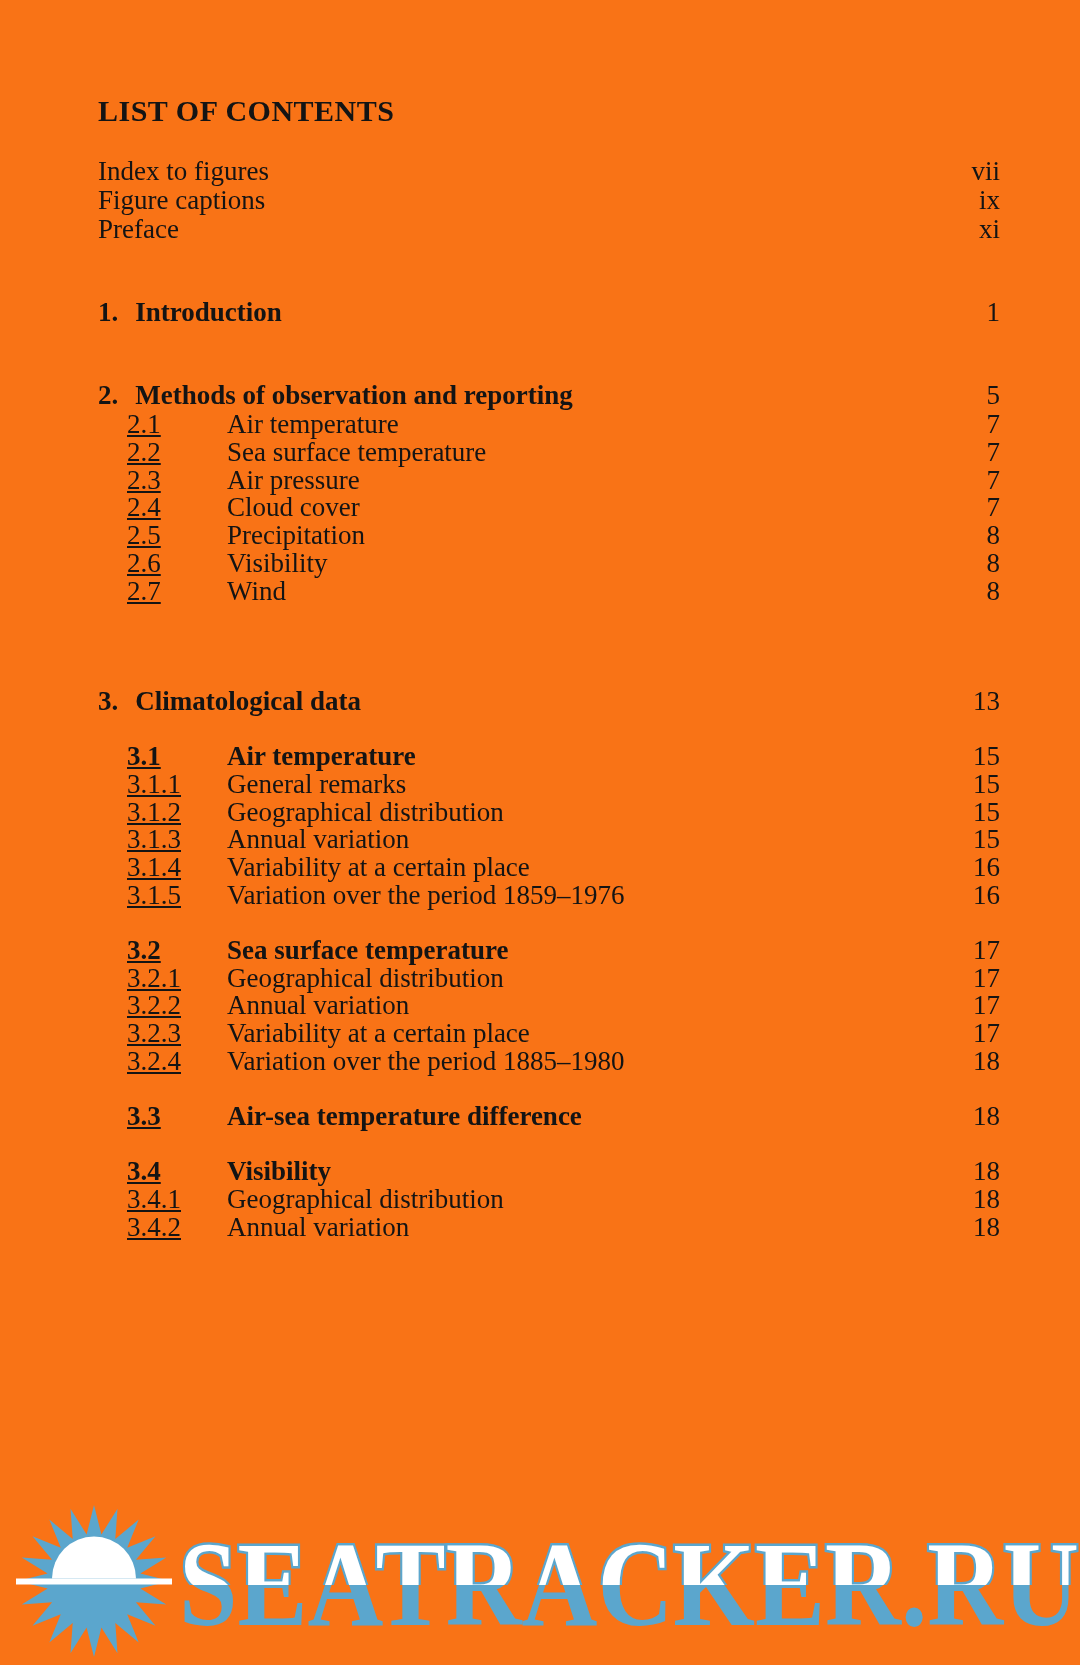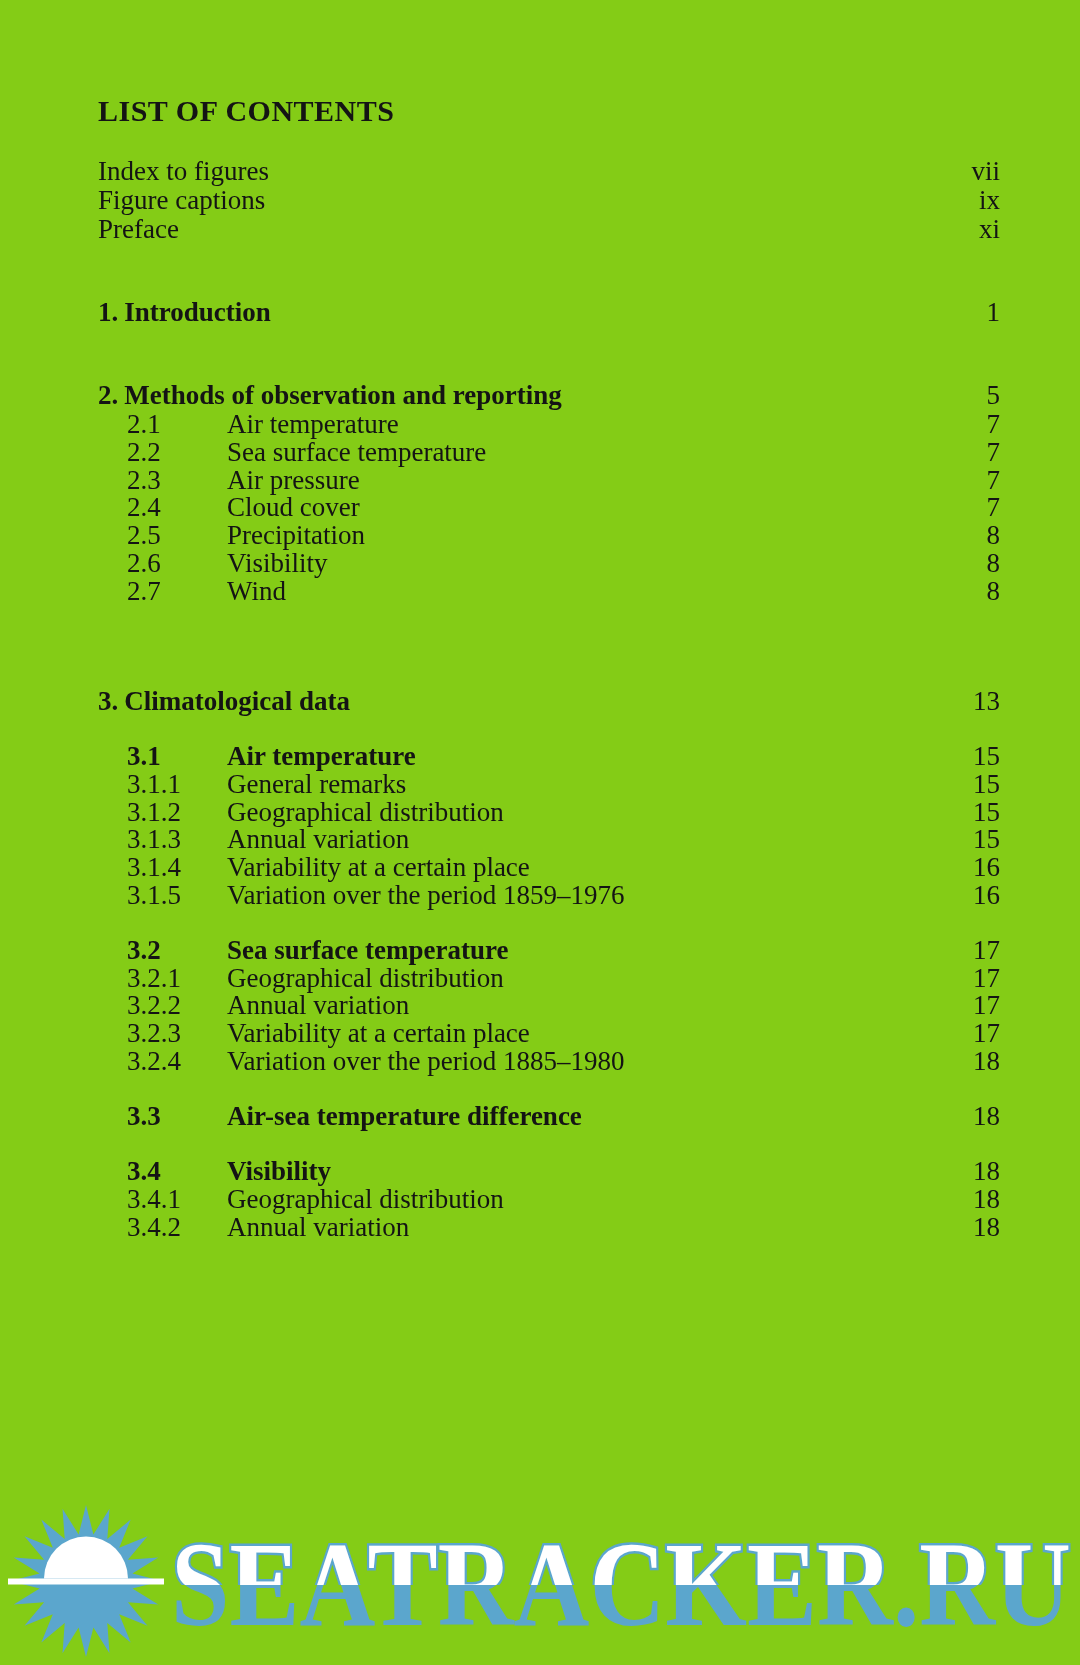"LIST OF CONTENTS" .page { background: #84cc16 -> #f97316 }
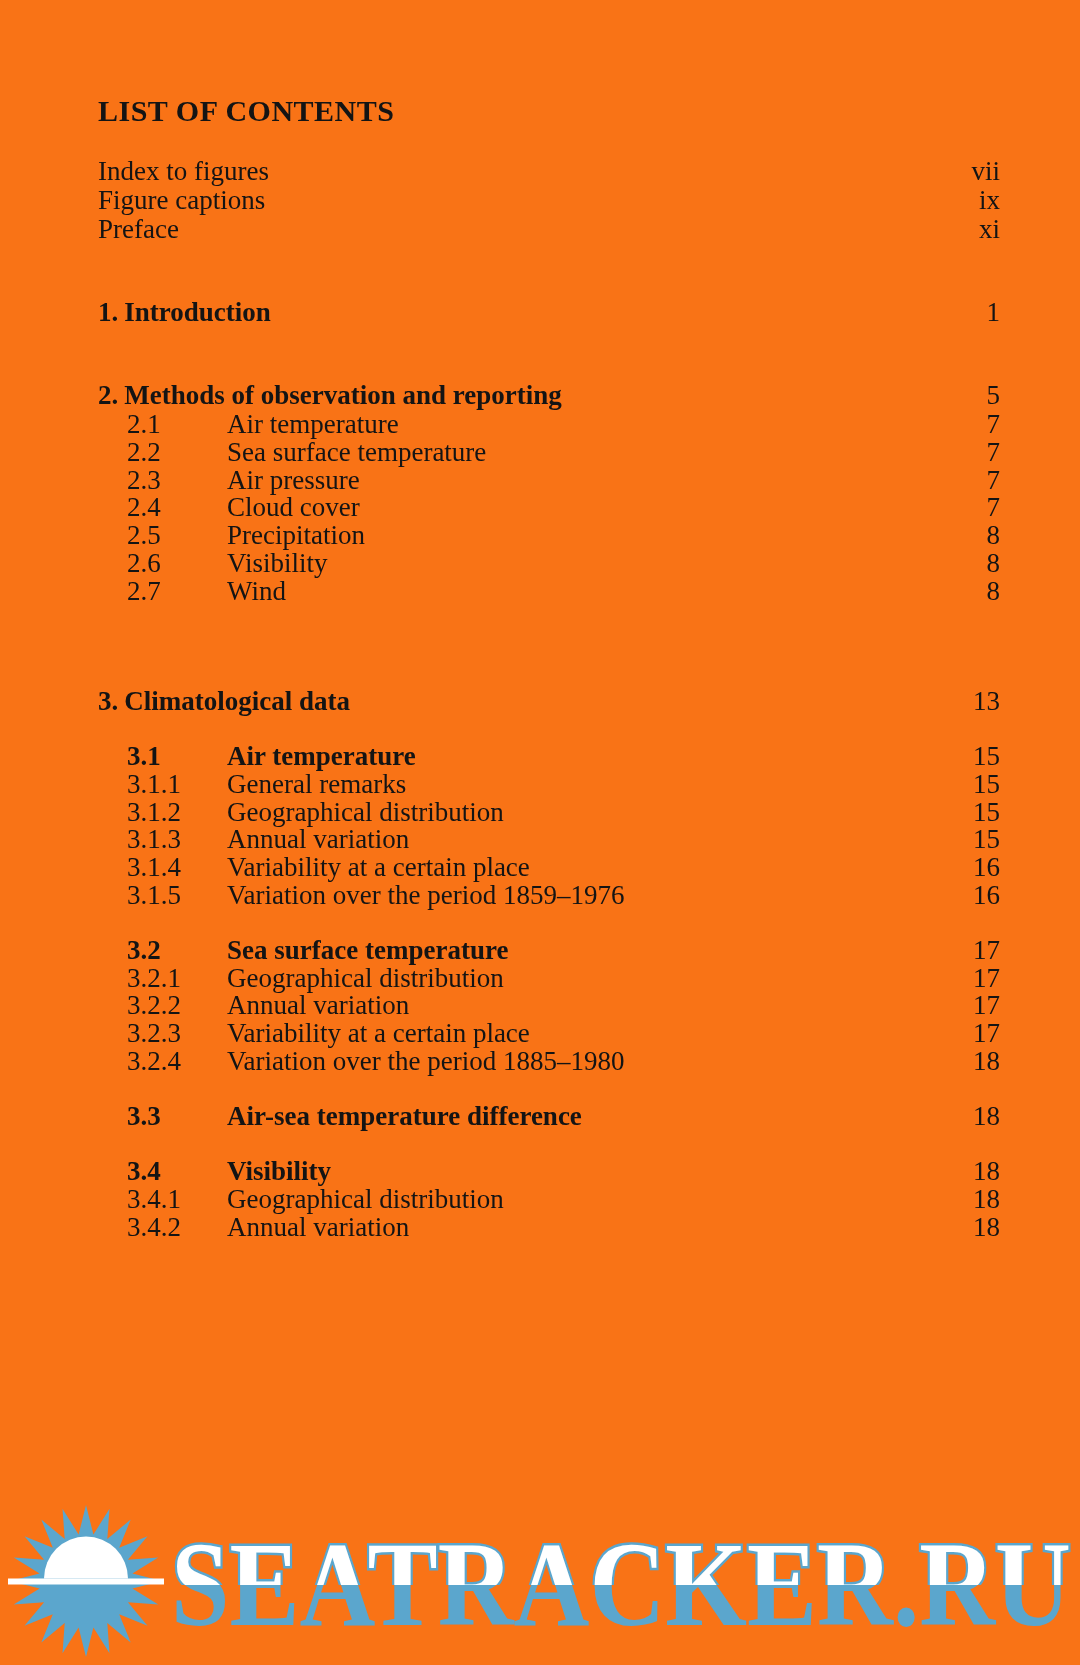"Introduction" .chap .ctitle { margin-left: 6px -> 17px }
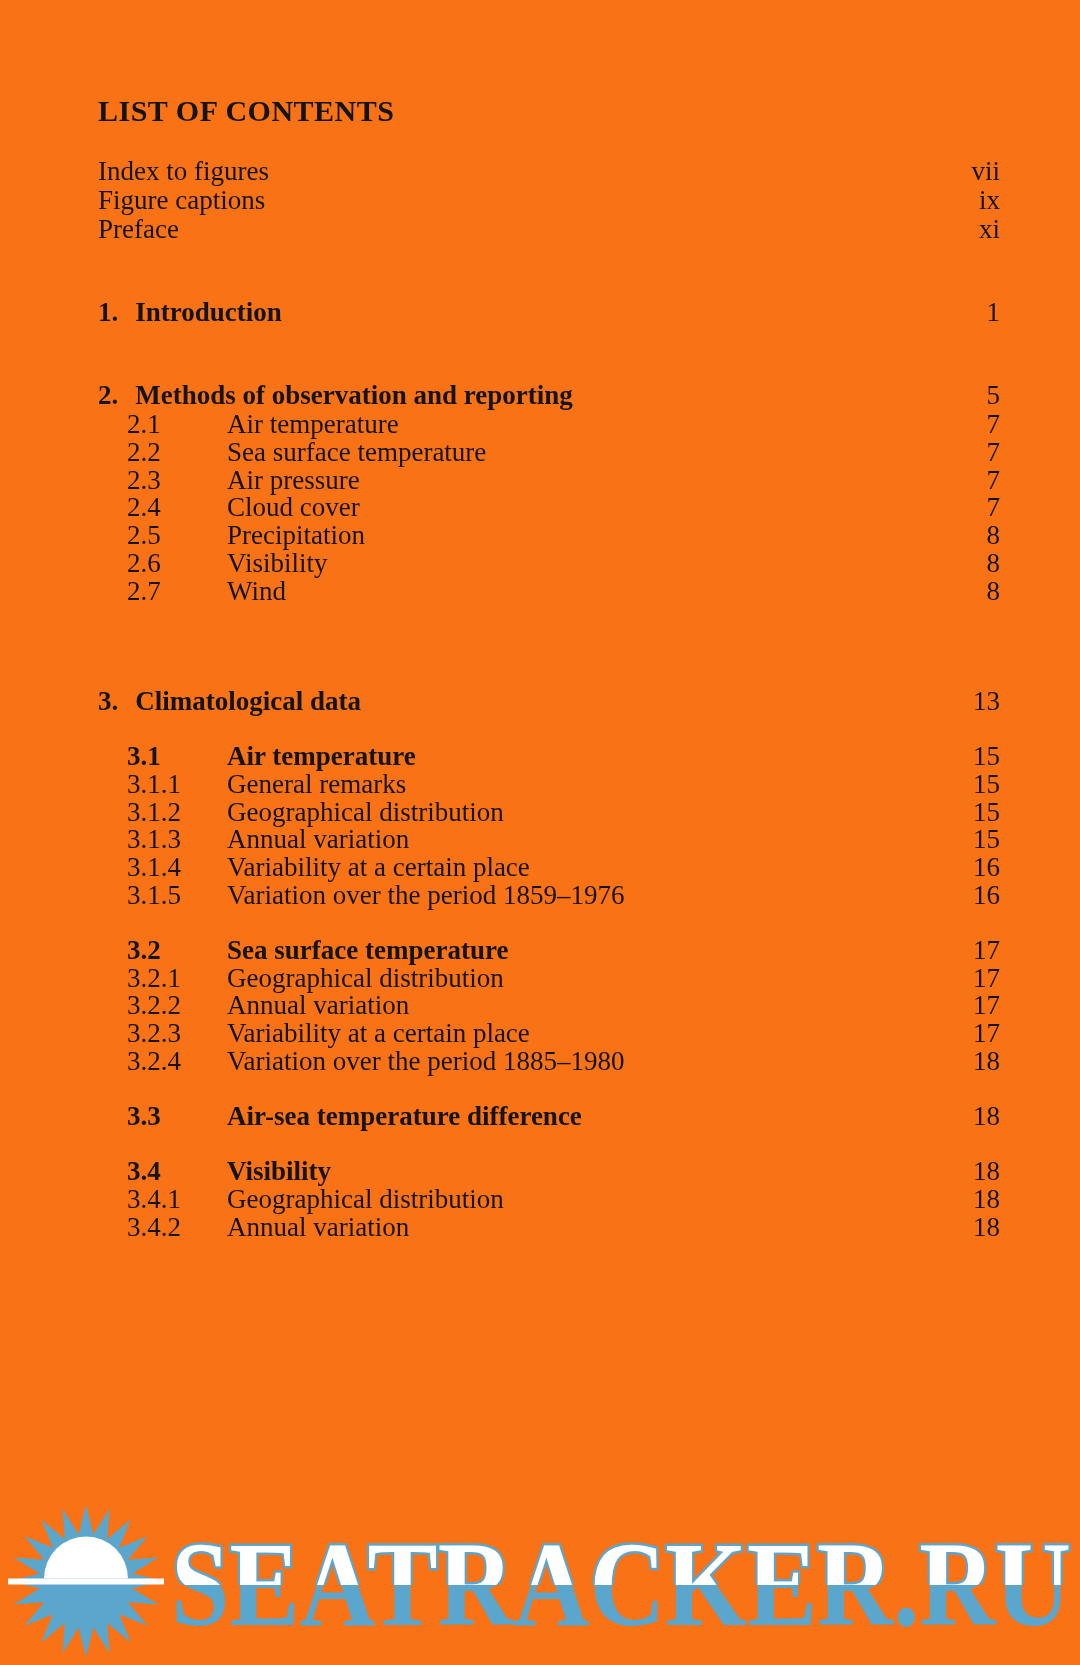"2.1" .entry .num { text-decoration: none -> underline }
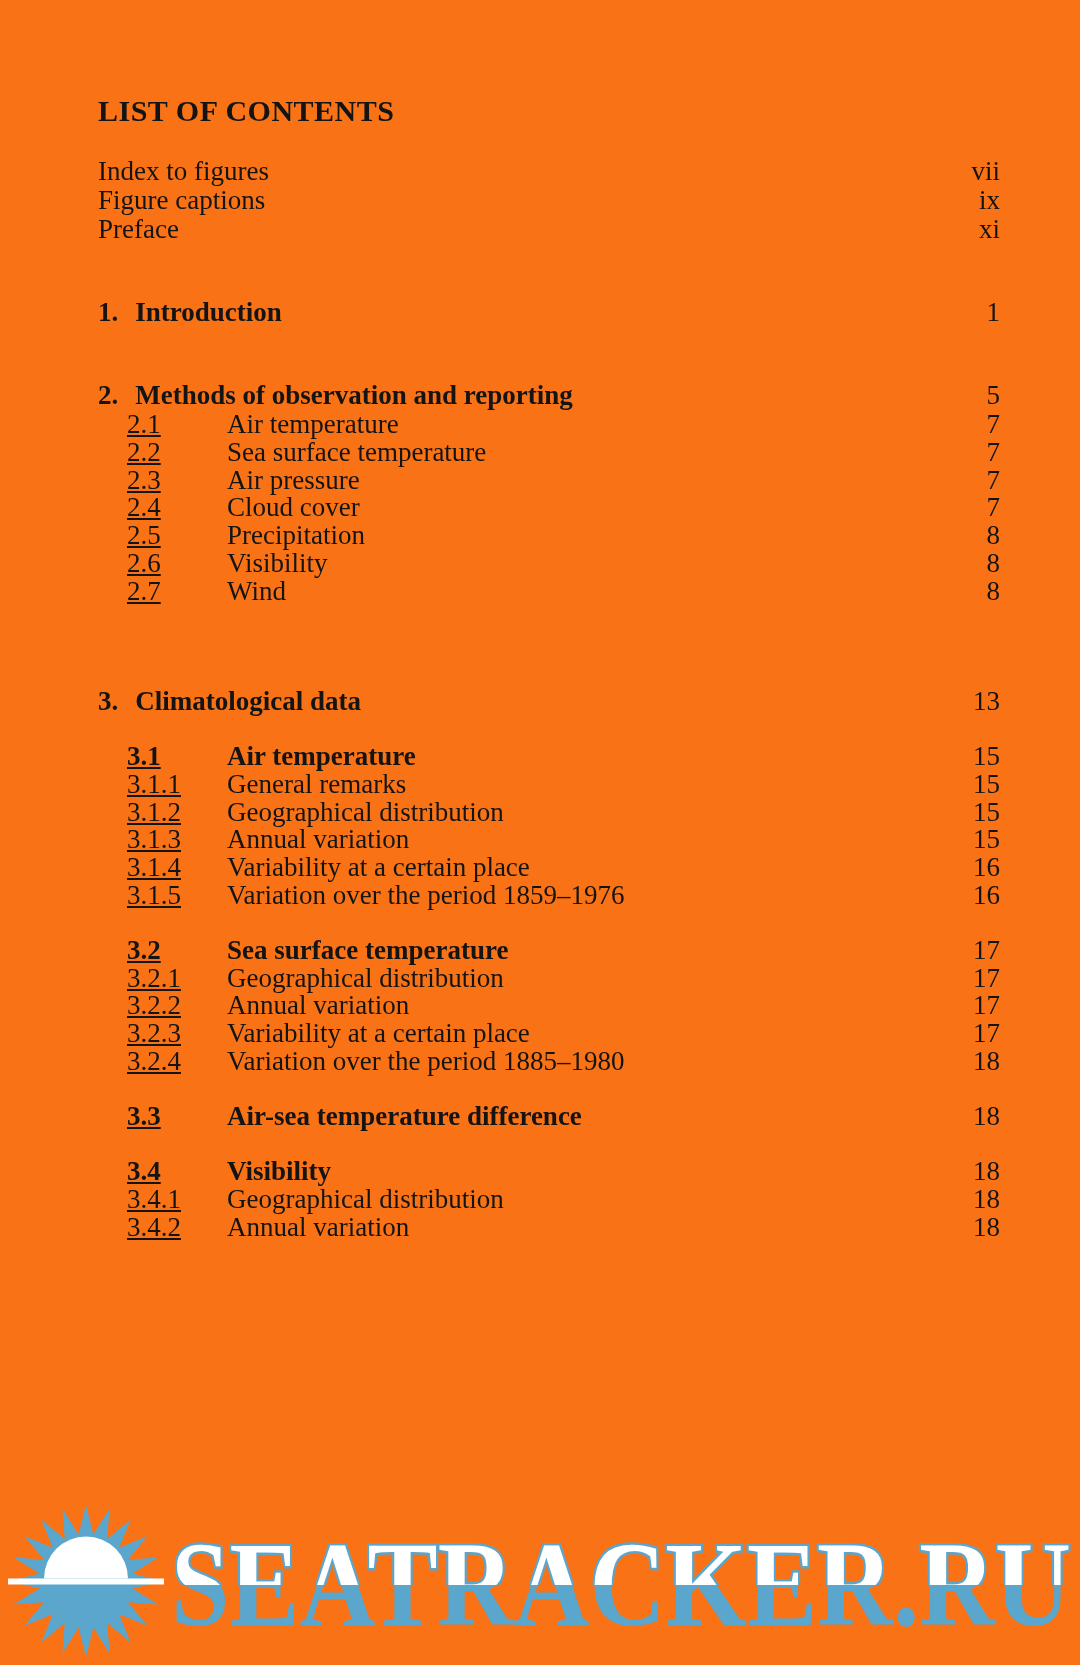"SEATRACKER.RU" .watermark { left: 8px -> 16px }
